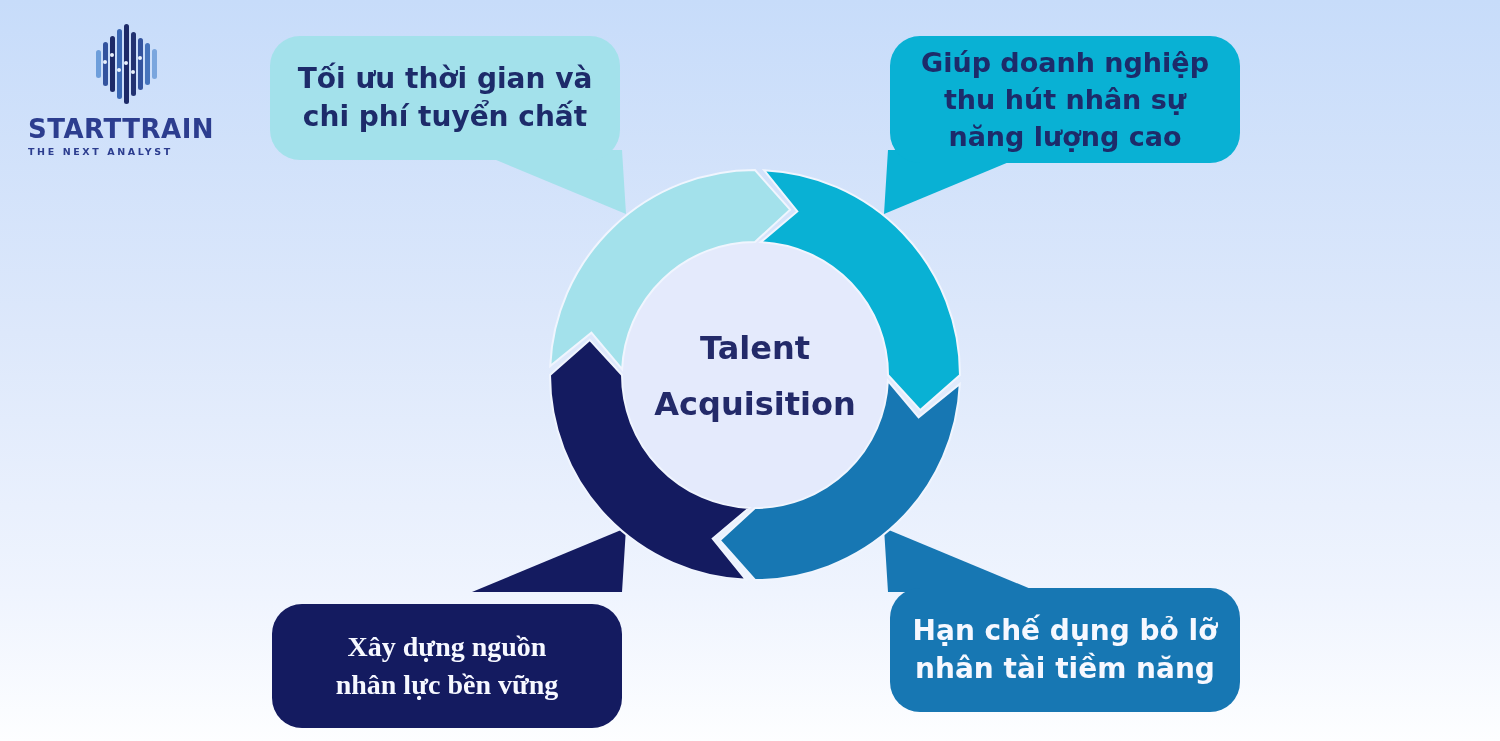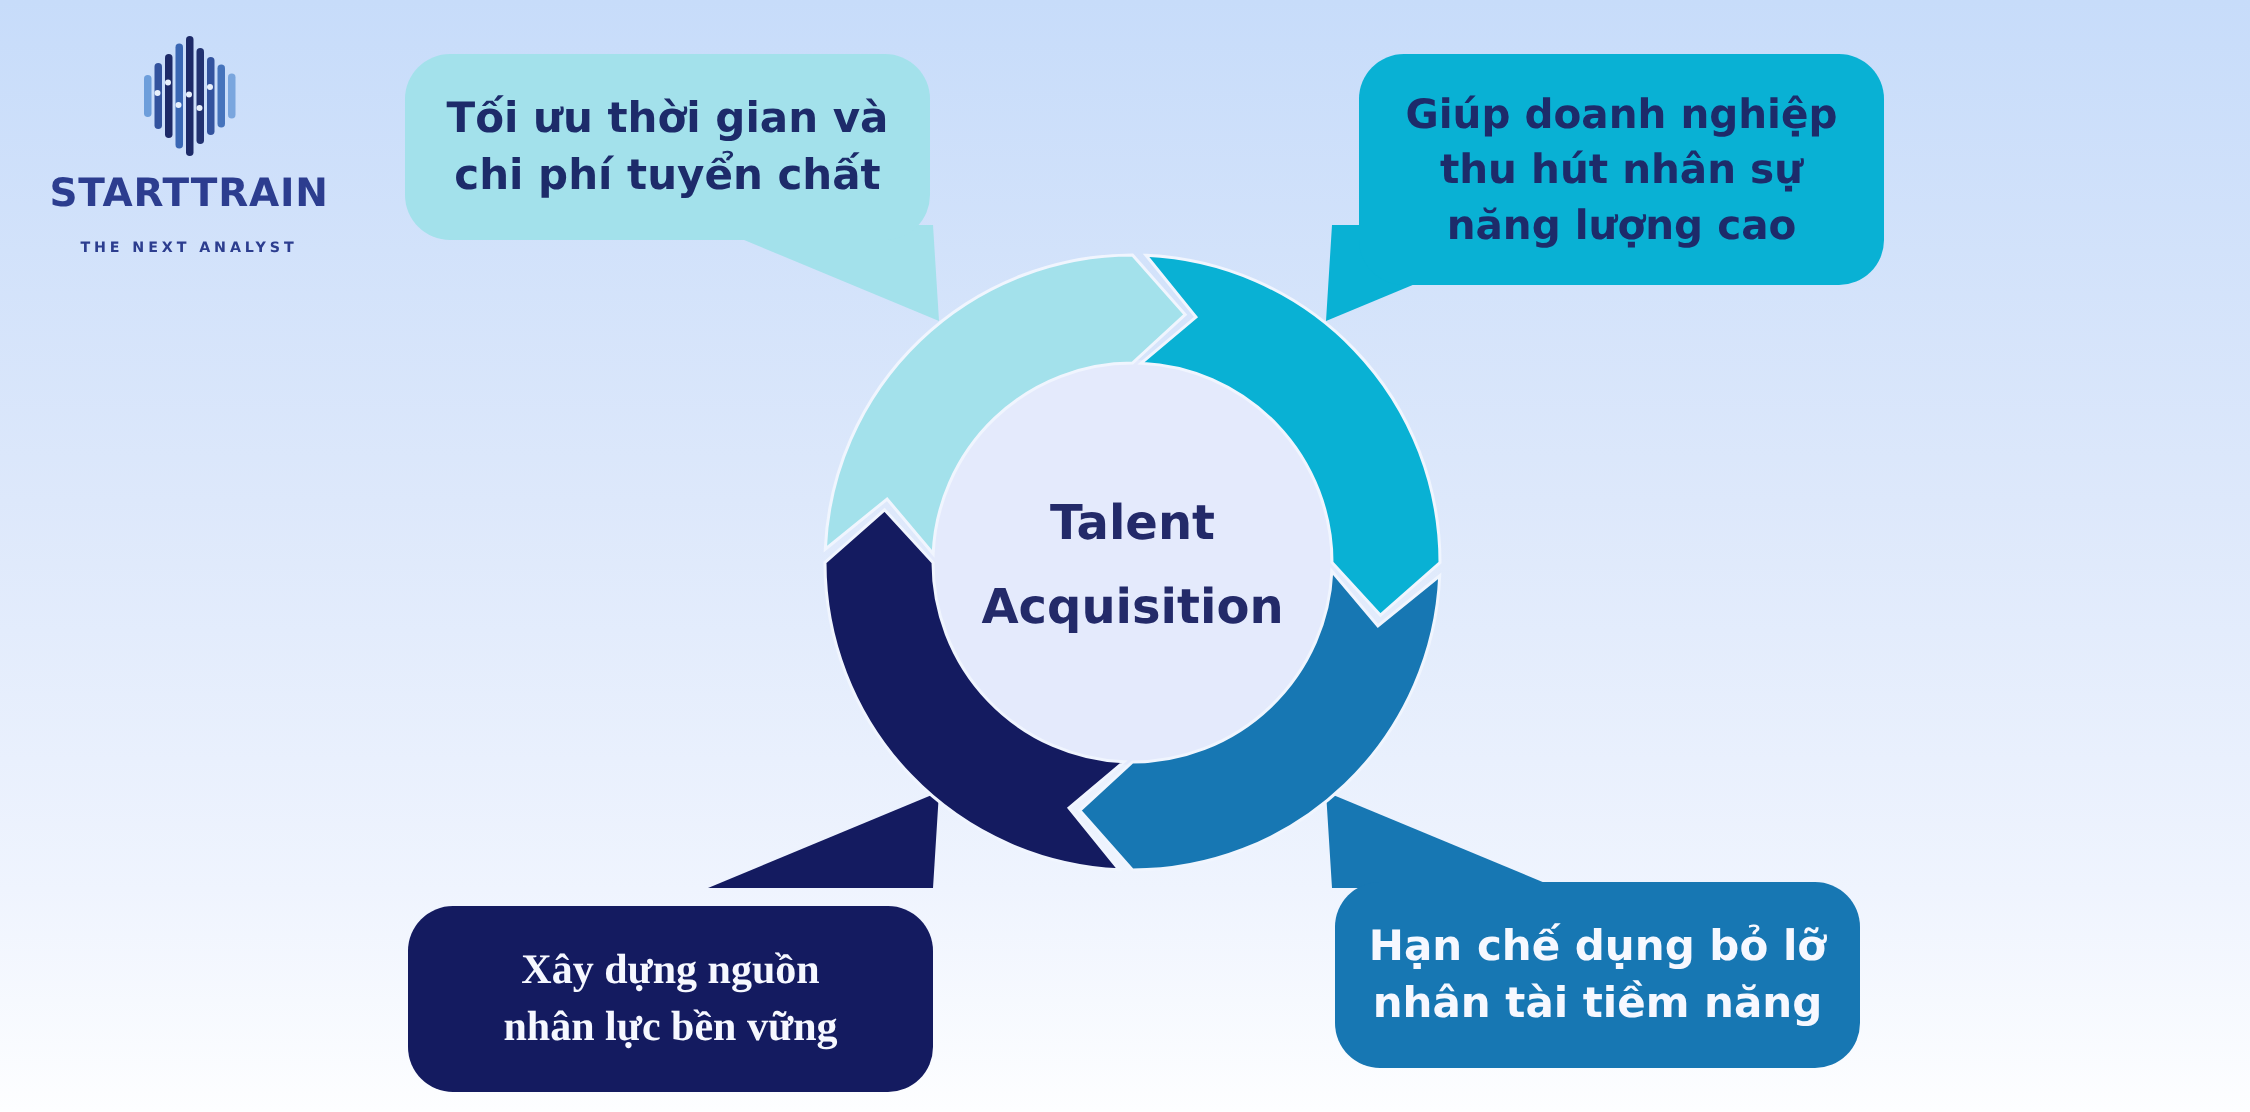"Giúp doanh nghiệp" .callout.tr { height: 154px -> 127px; margin-left: 16px -> none }
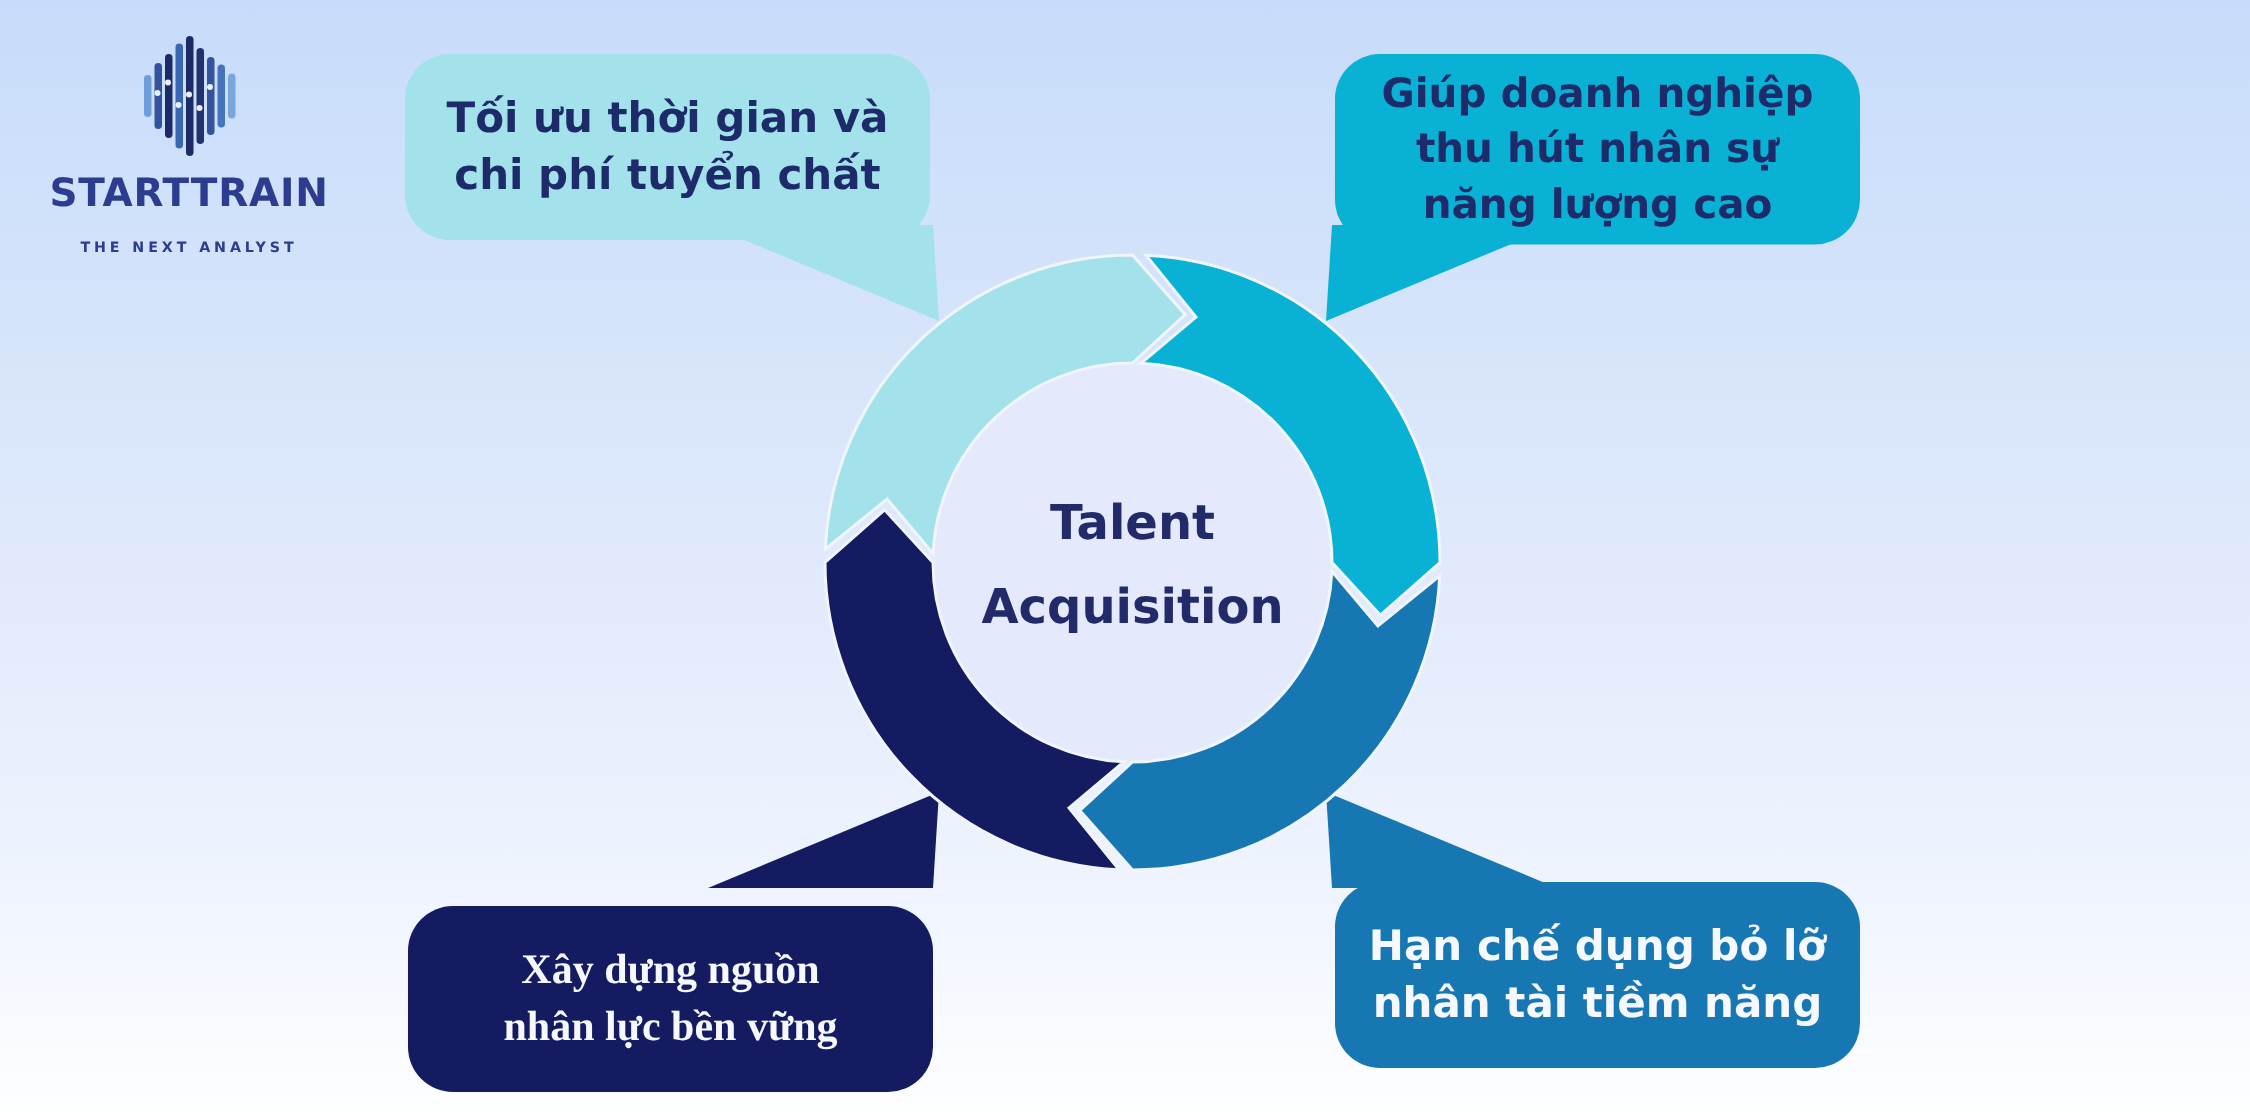"STARTTRAIN" .logo { text-align: center -> none }
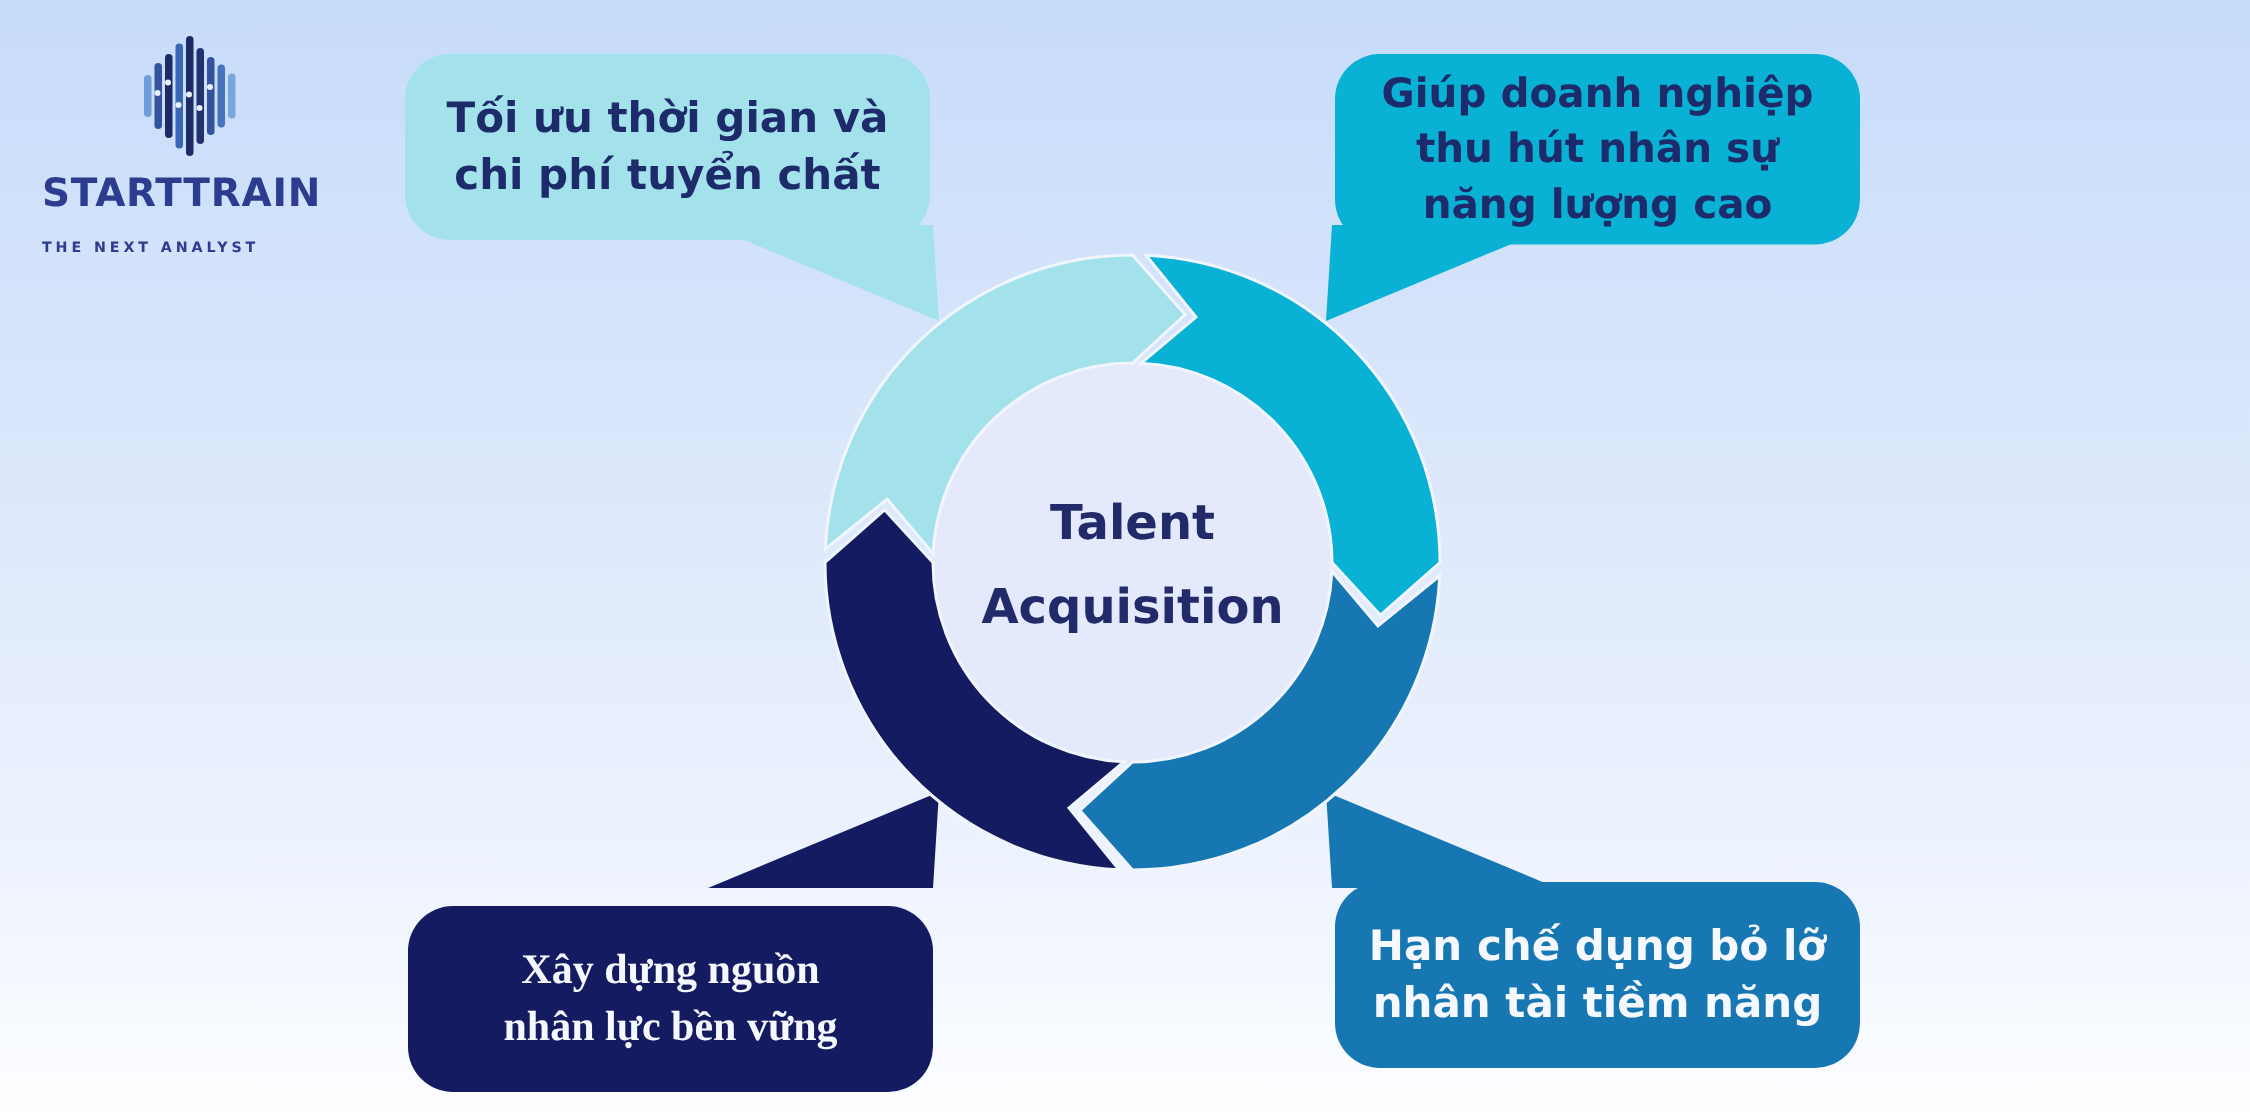"THE NEXT ANALYST" .logo-tagline { margin-top: 16px -> 2px }
